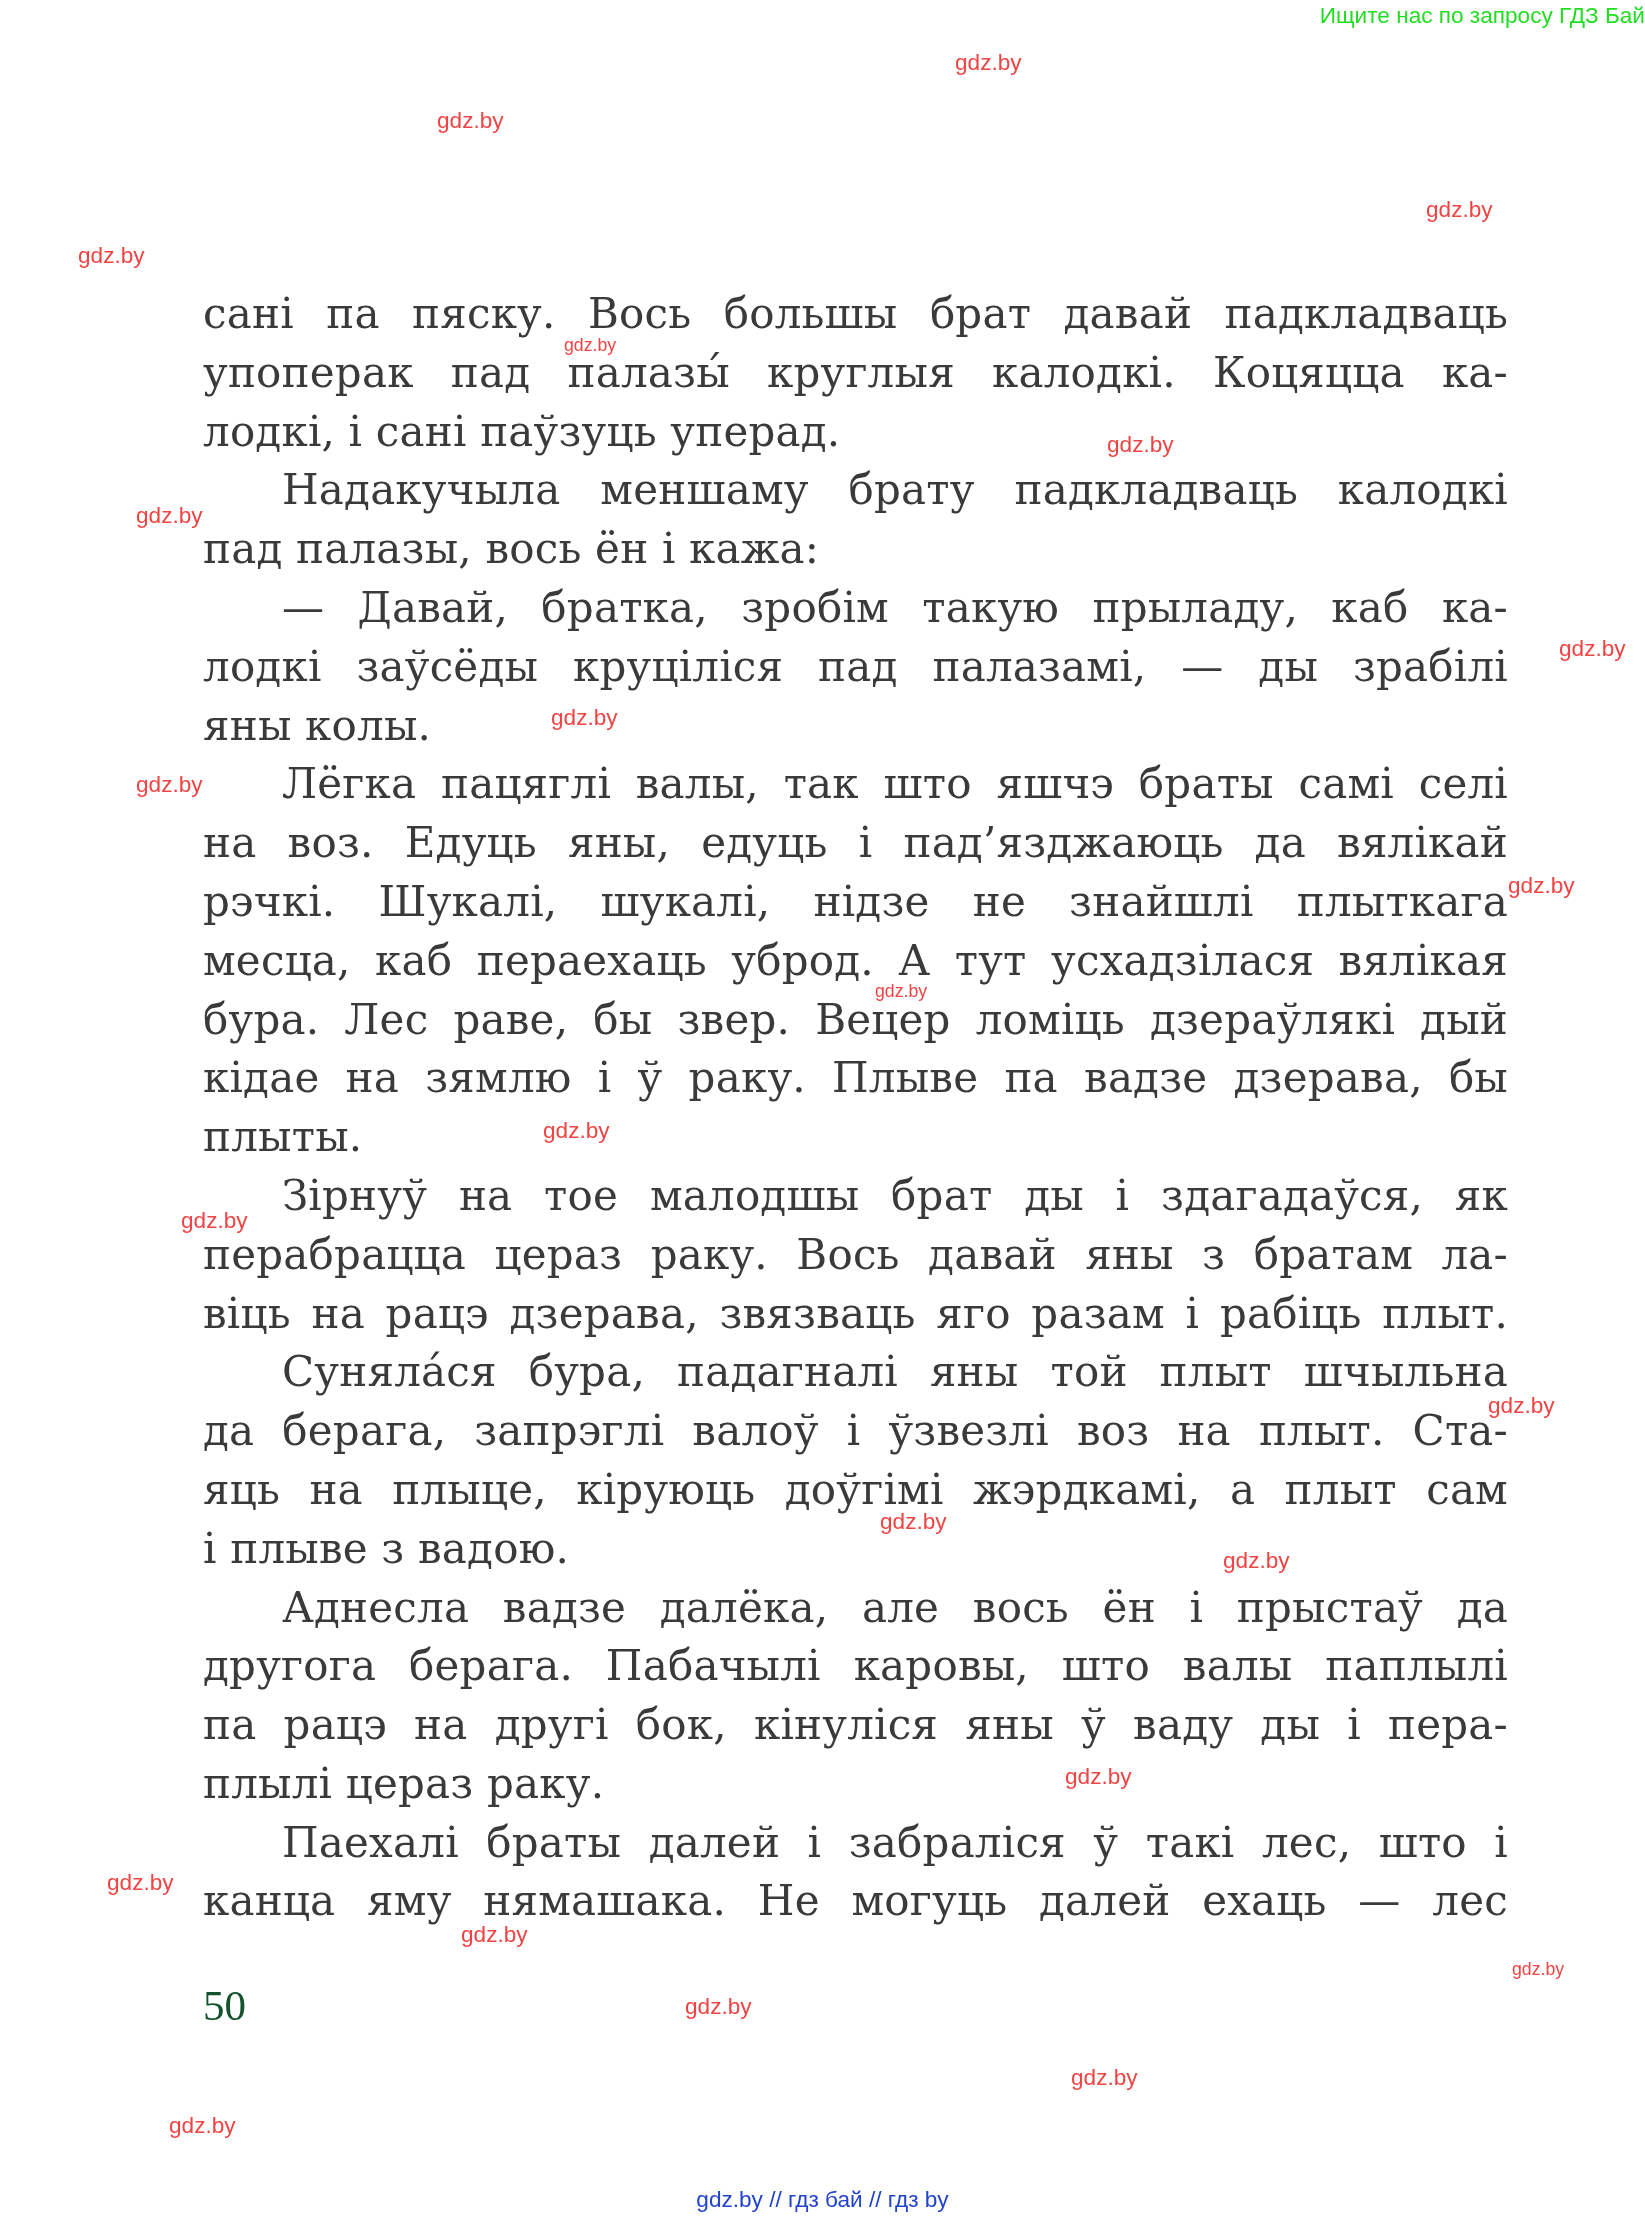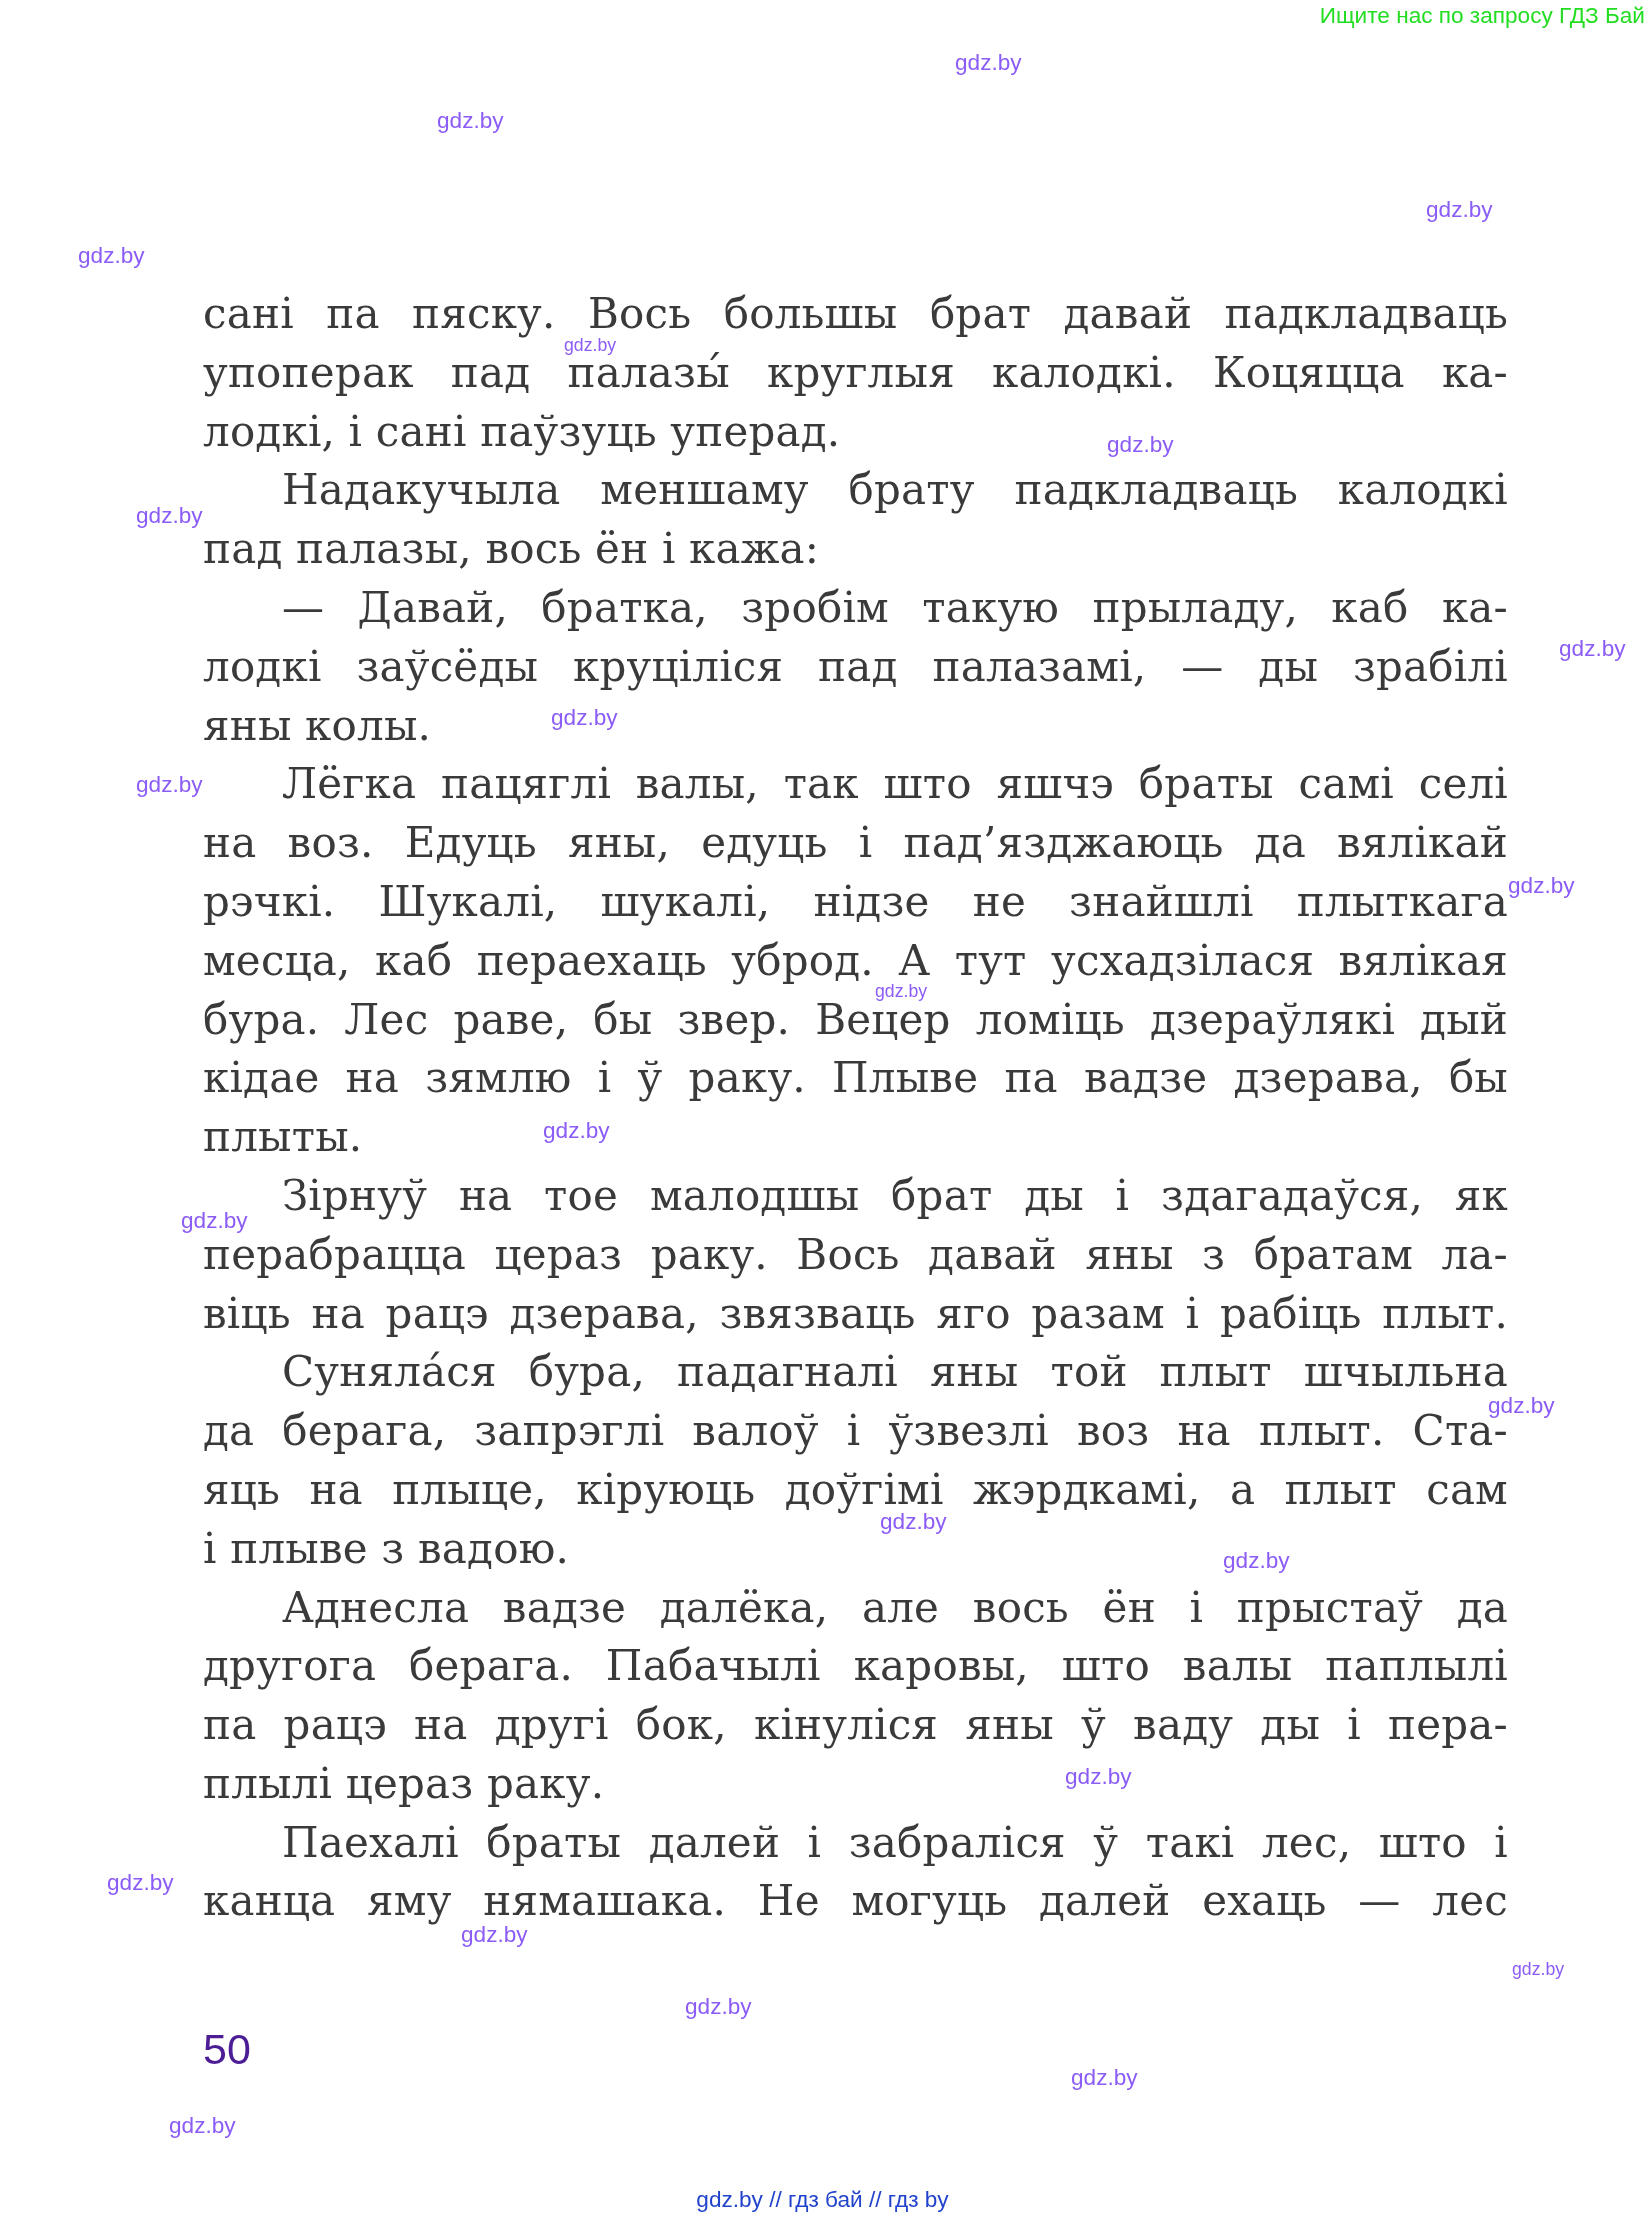"gdz.by" .wm { color: #8b5cf6 -> #ef4444 }
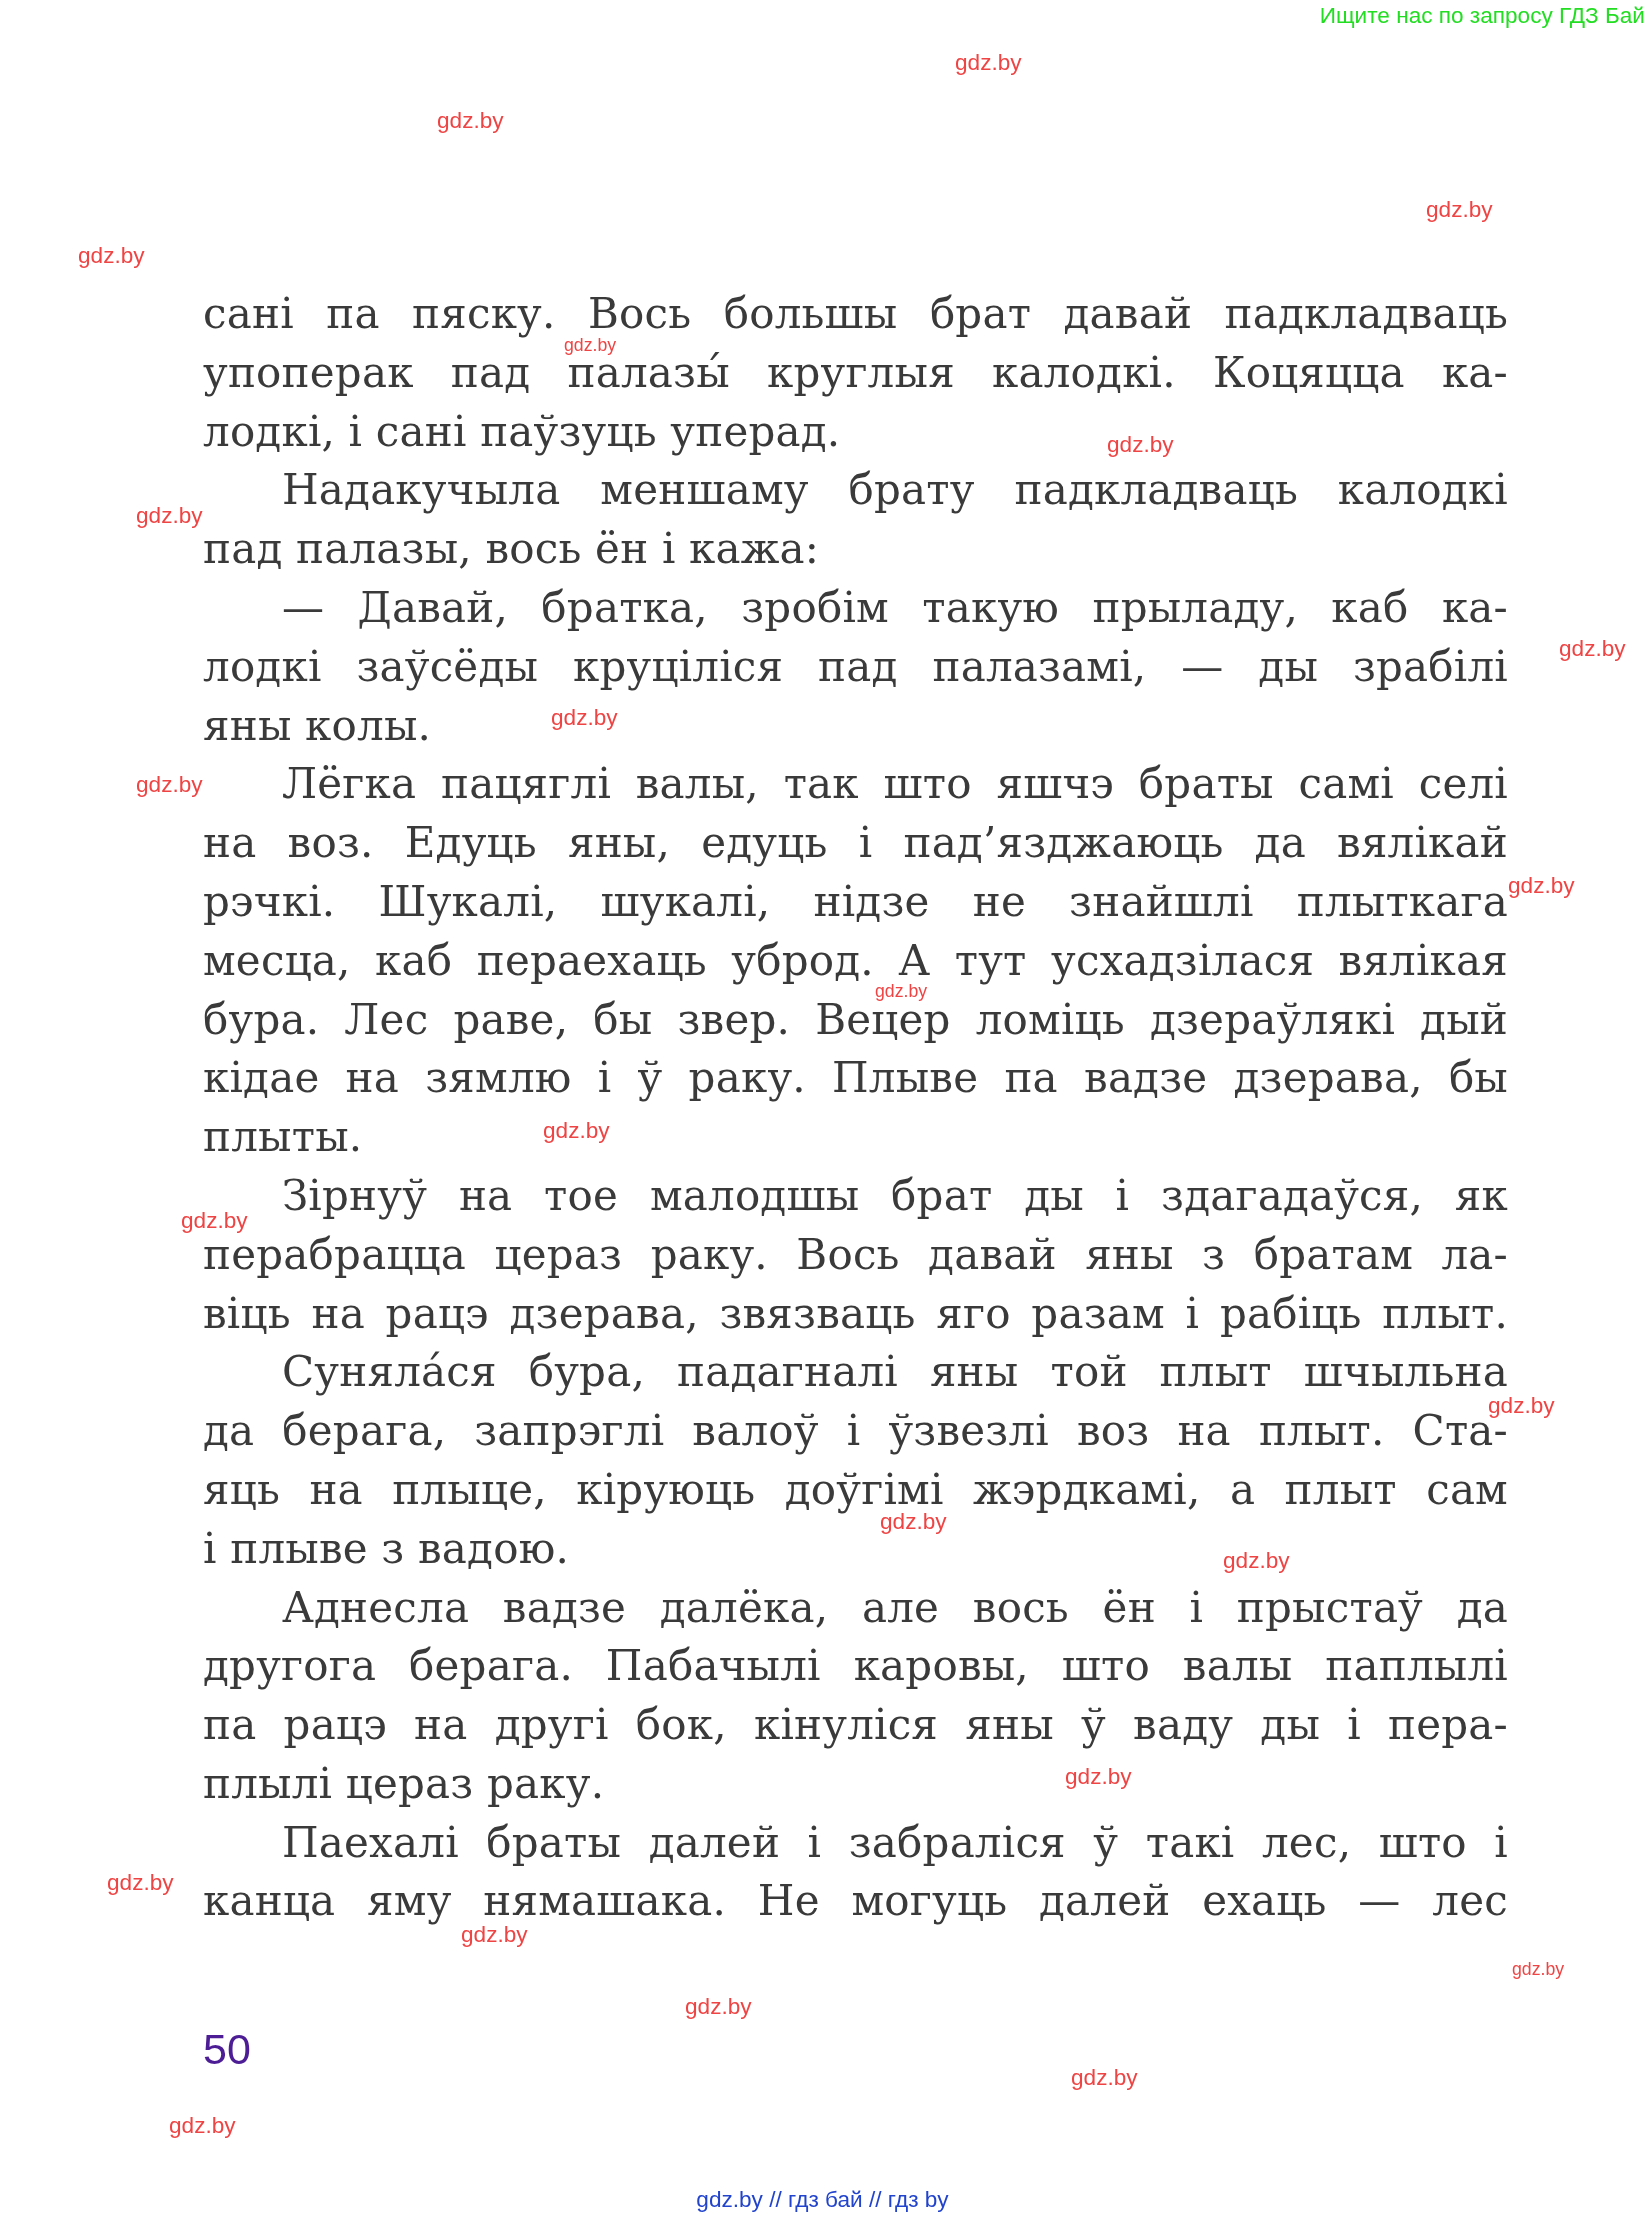"50" .page-number { color: #4c1d95 -> #14532d; font-family: Liberation Sans, sans-serif -> Liberation Serif, serif; margin-top: 44px -> none }
